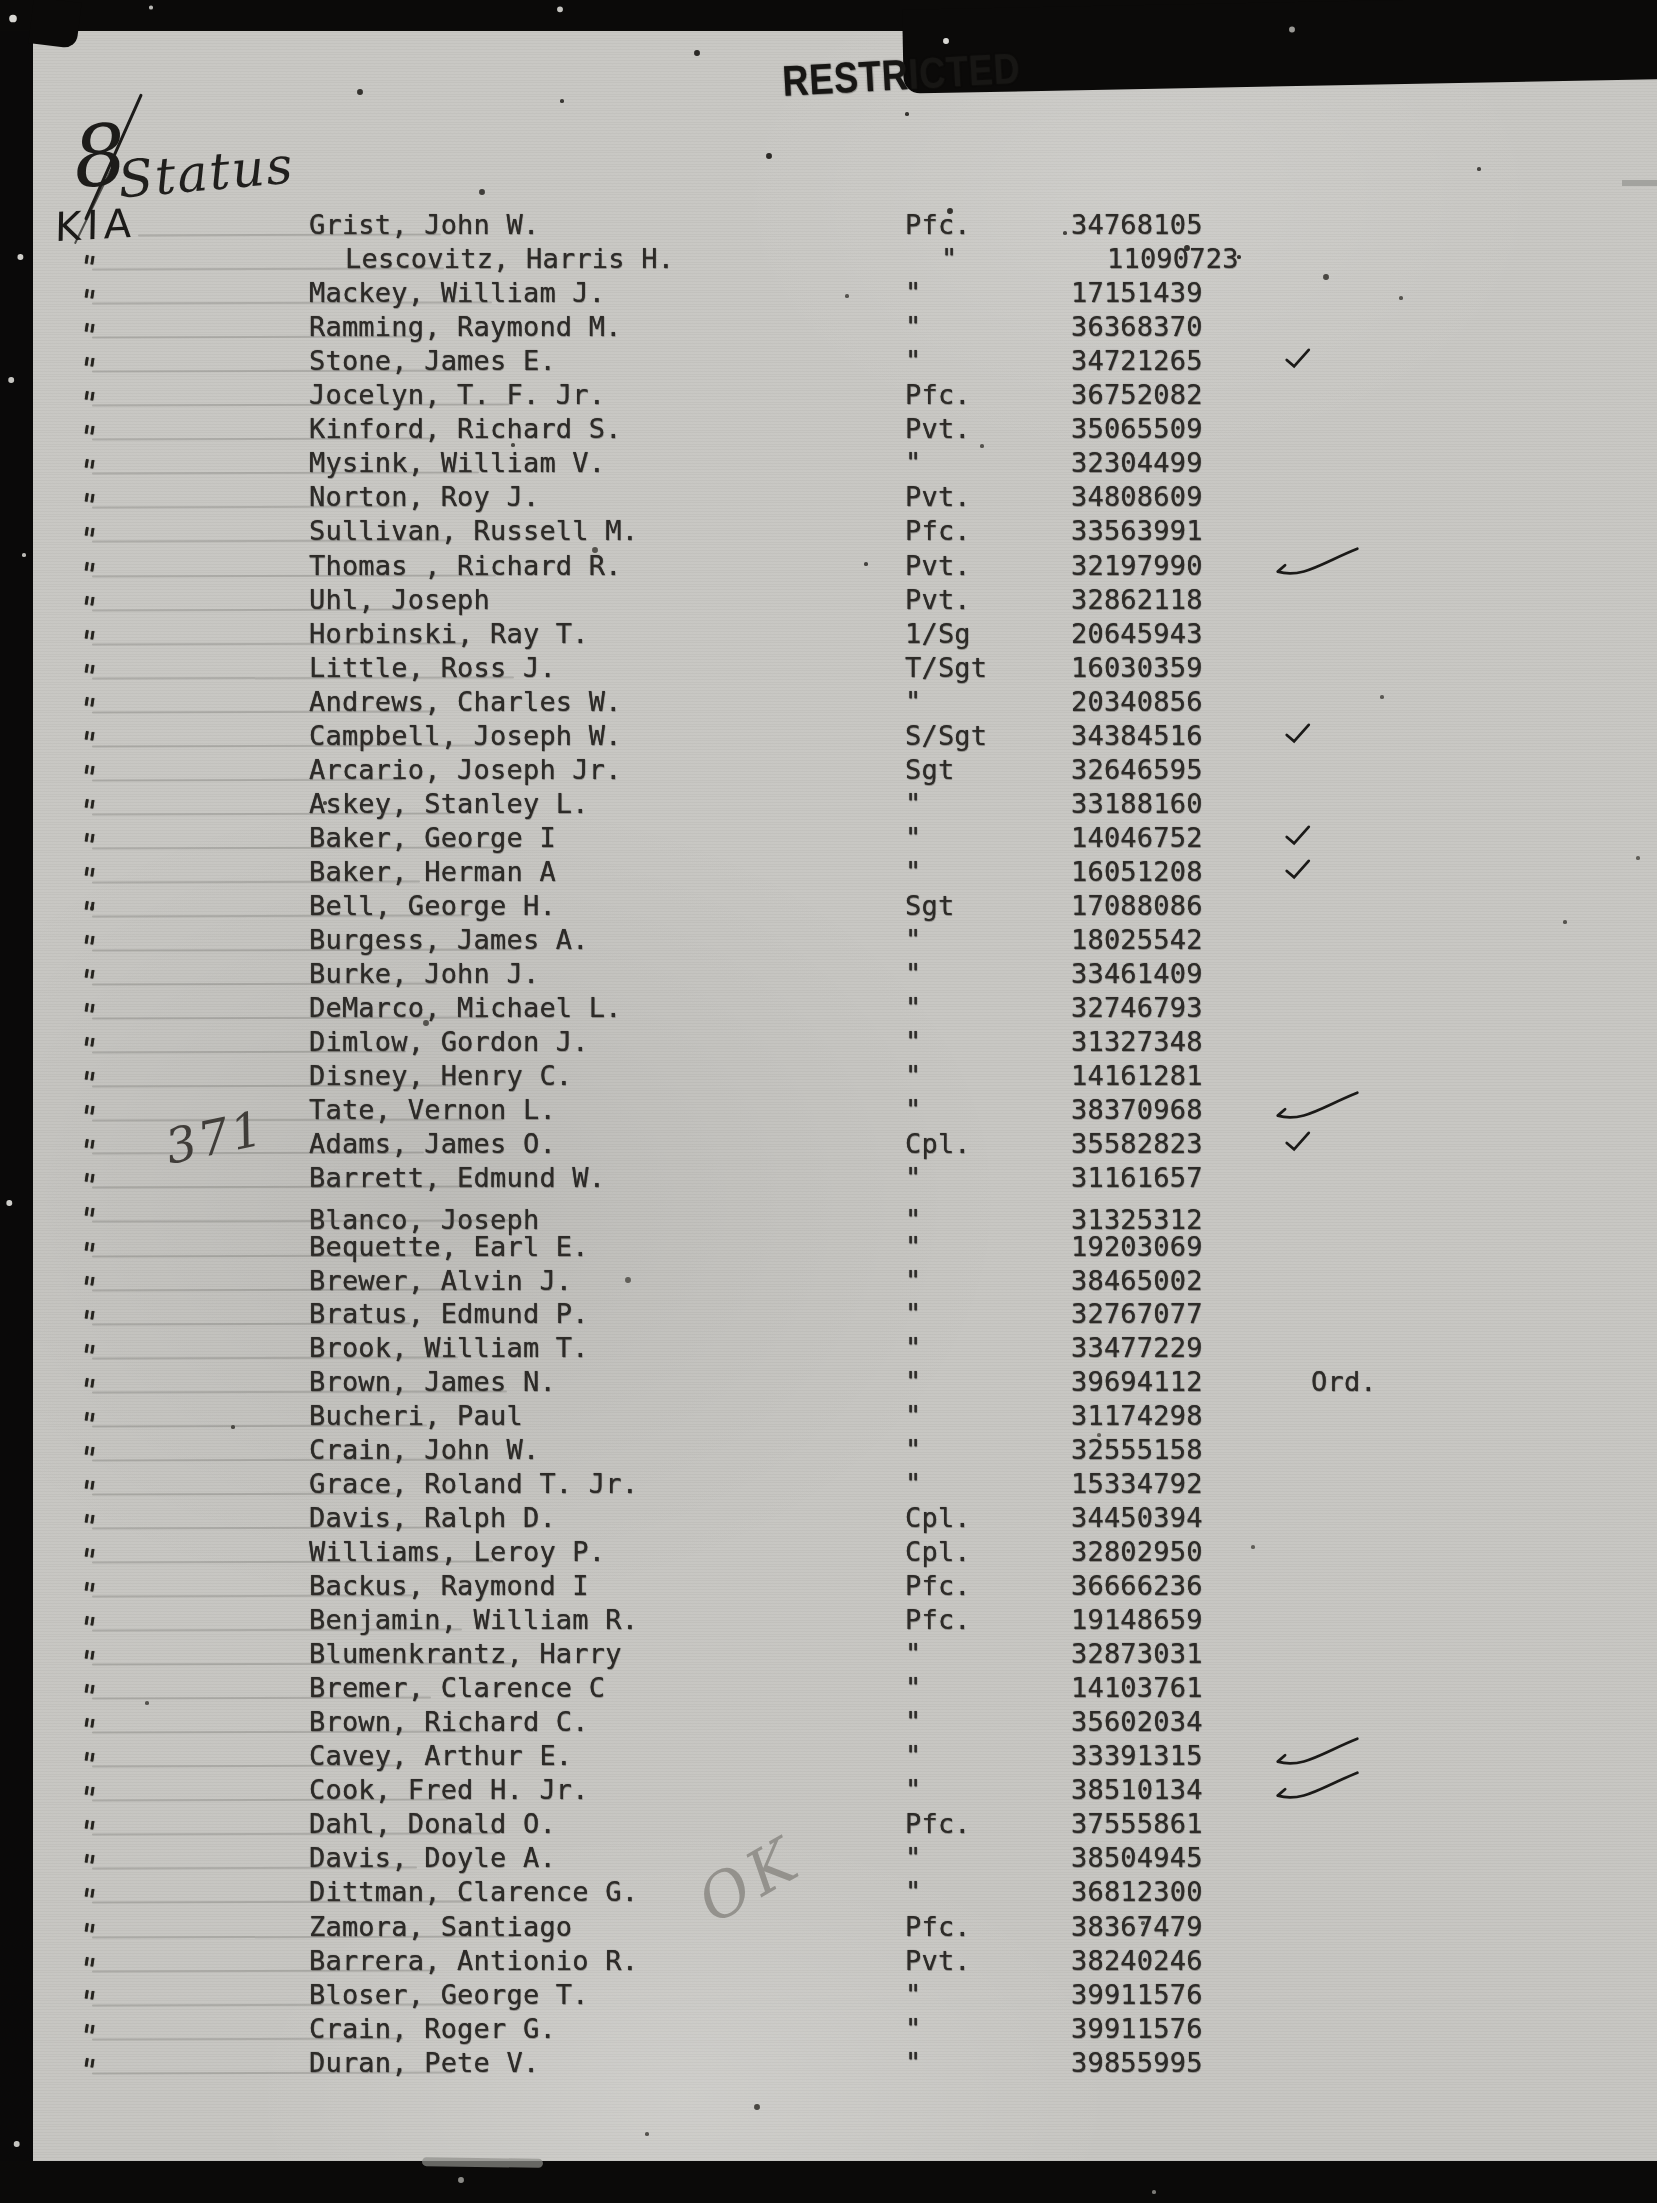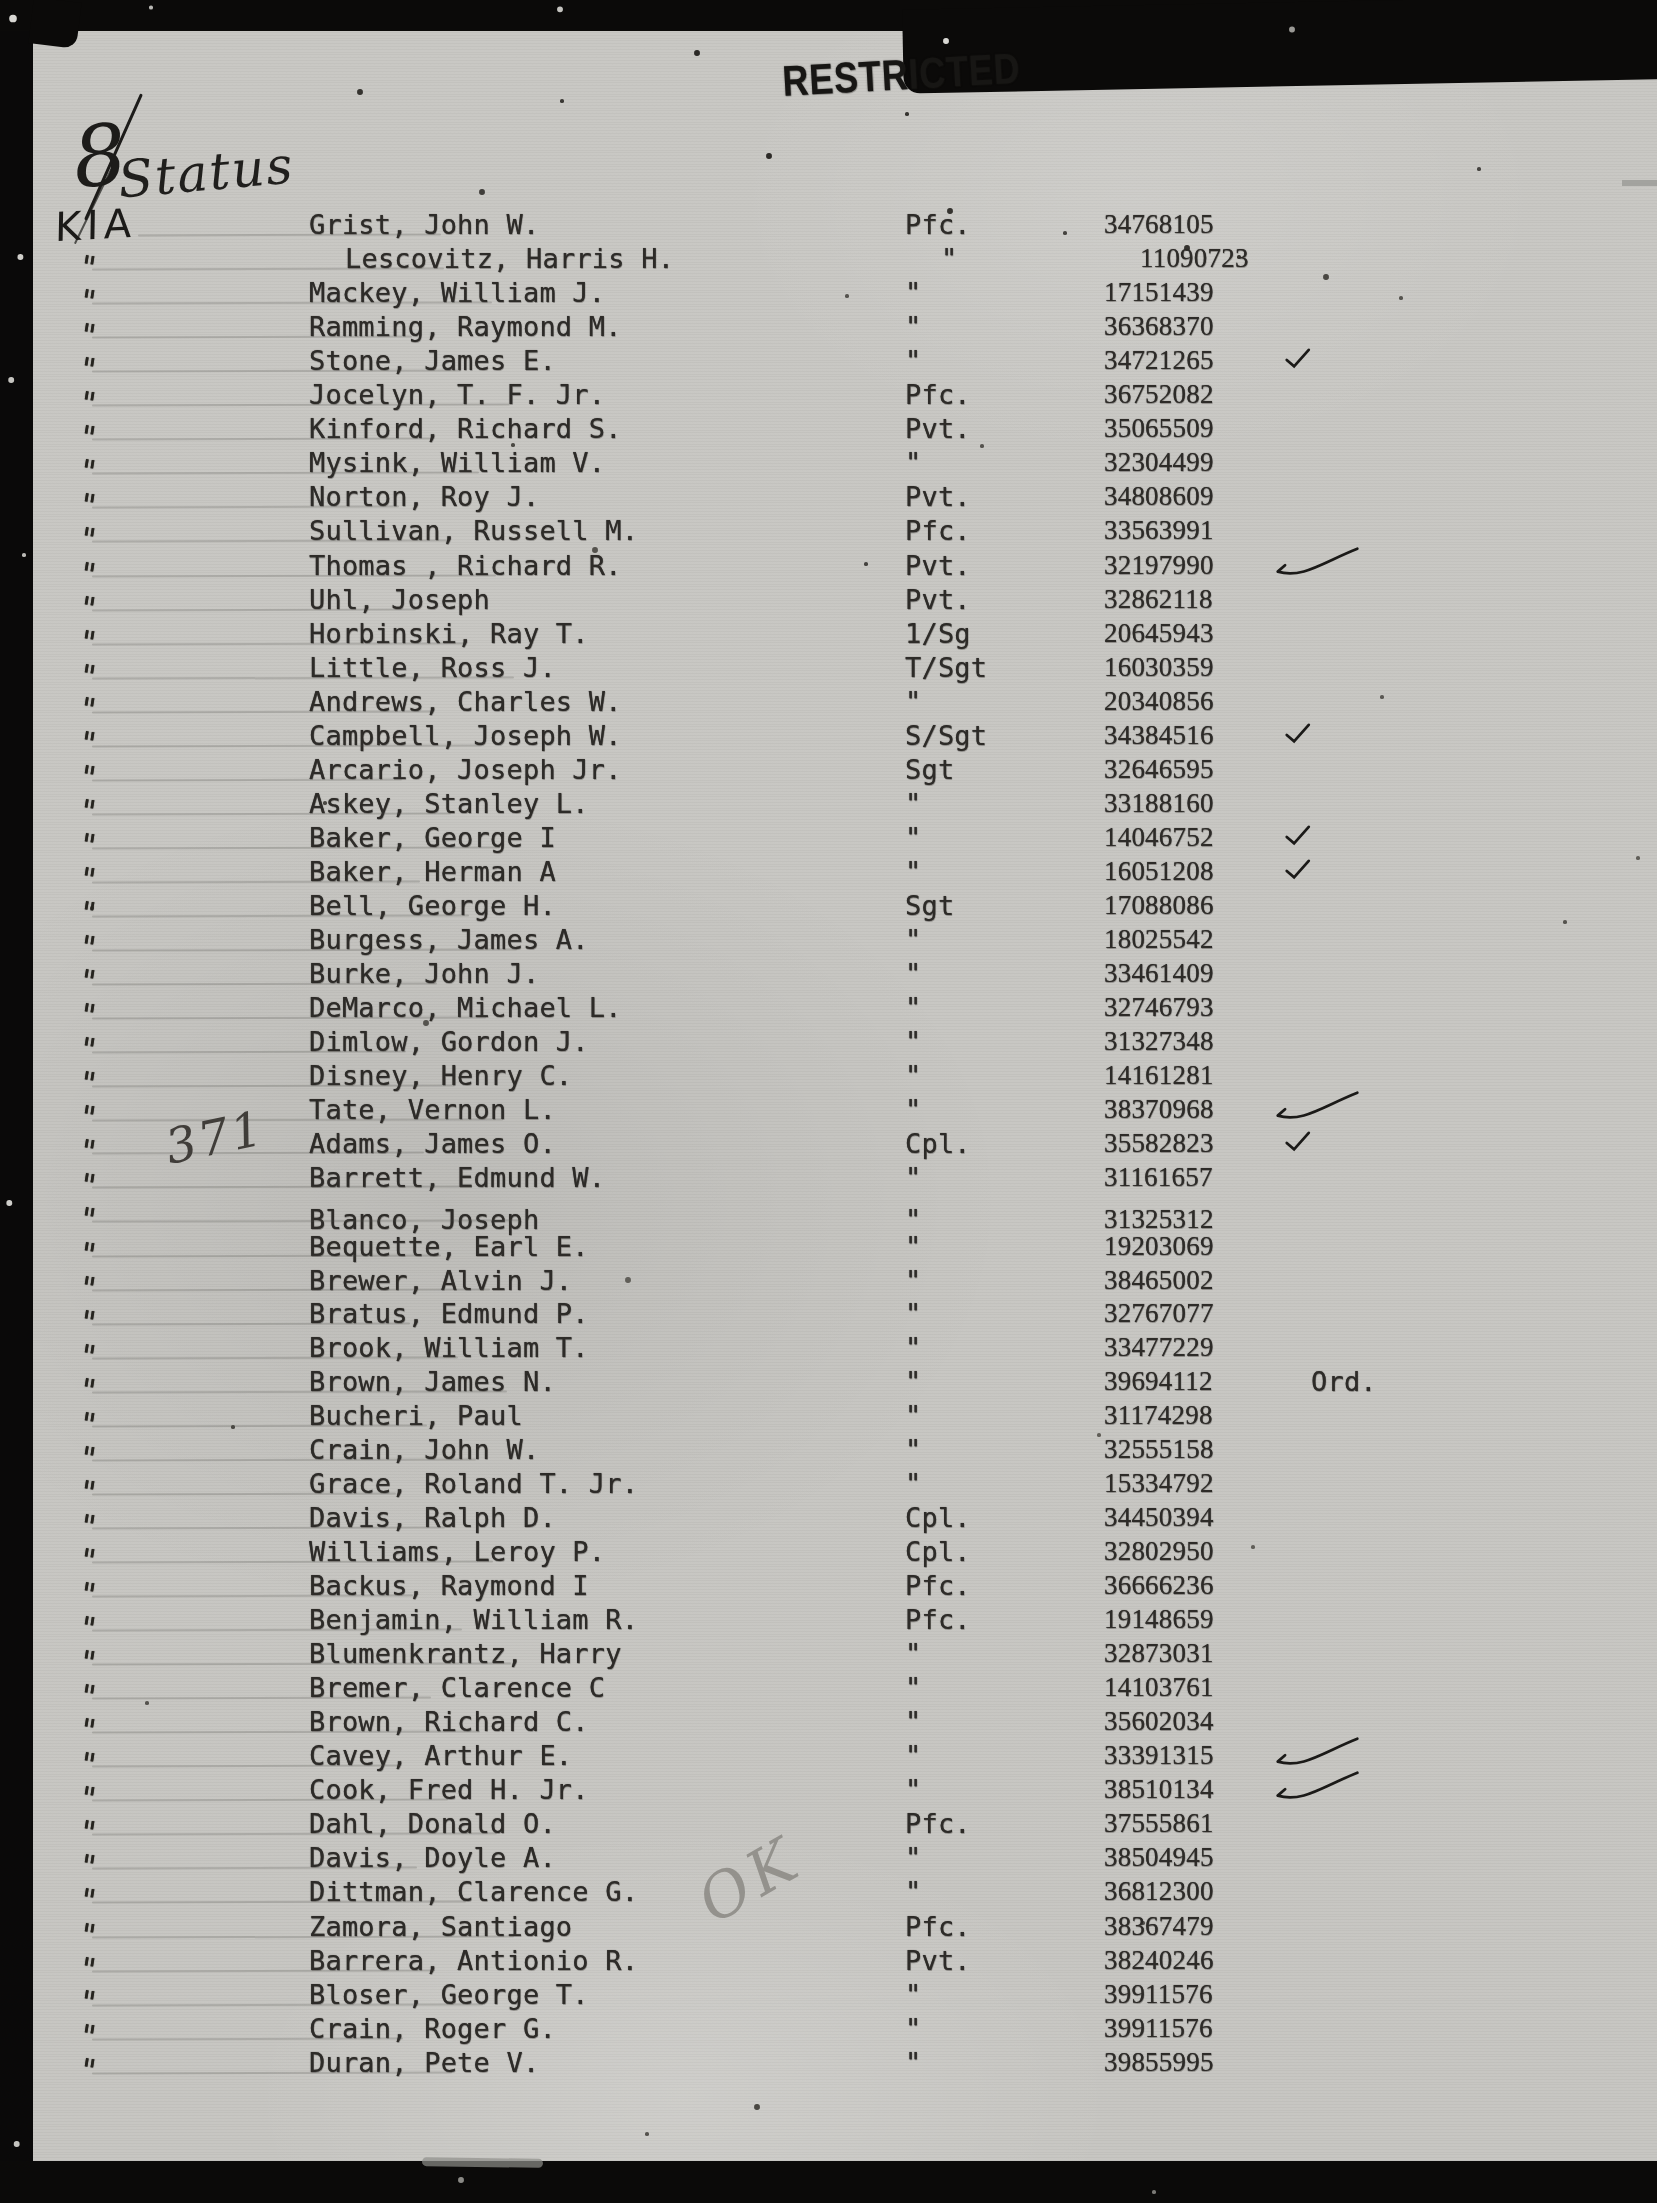"34768105" .c-serial { font-family: Liberation Serif, serif -> none; left: 1104px -> 1071px }
